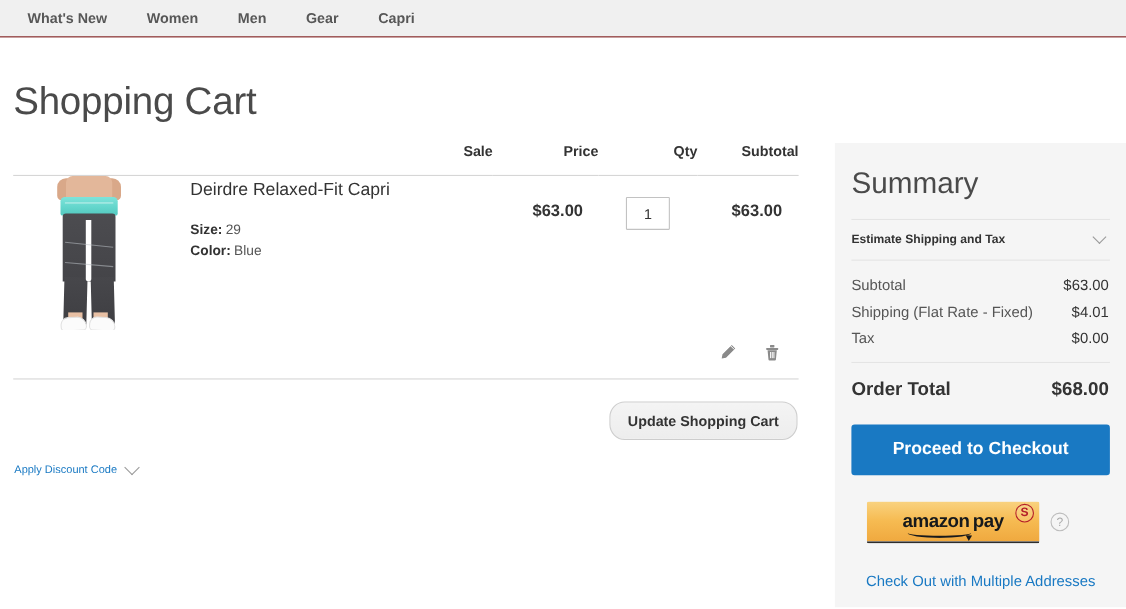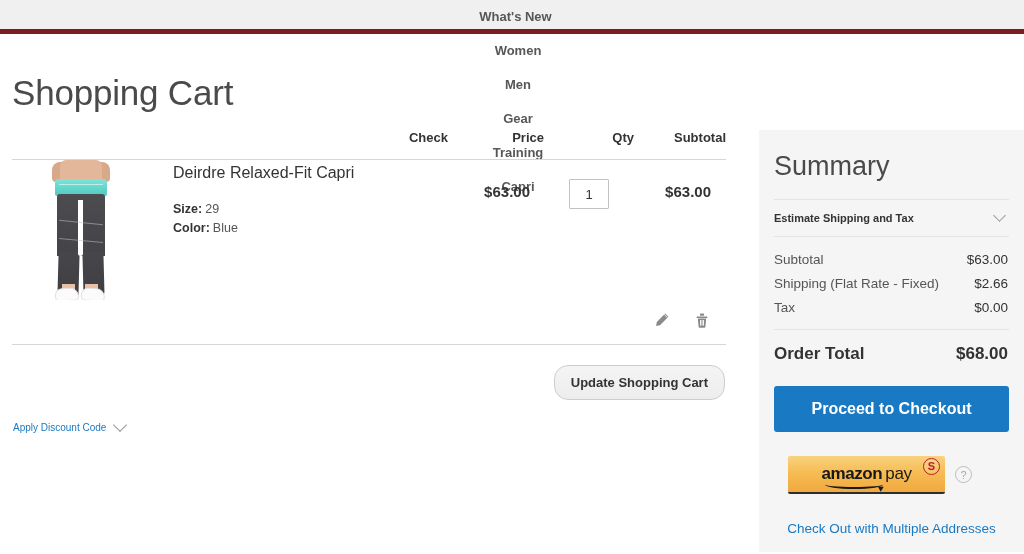"What's New" .topnav { border-bottom: 5px solid #7f1d1d -> 1px solid #7f1d1d; flex-direction: column -> none }
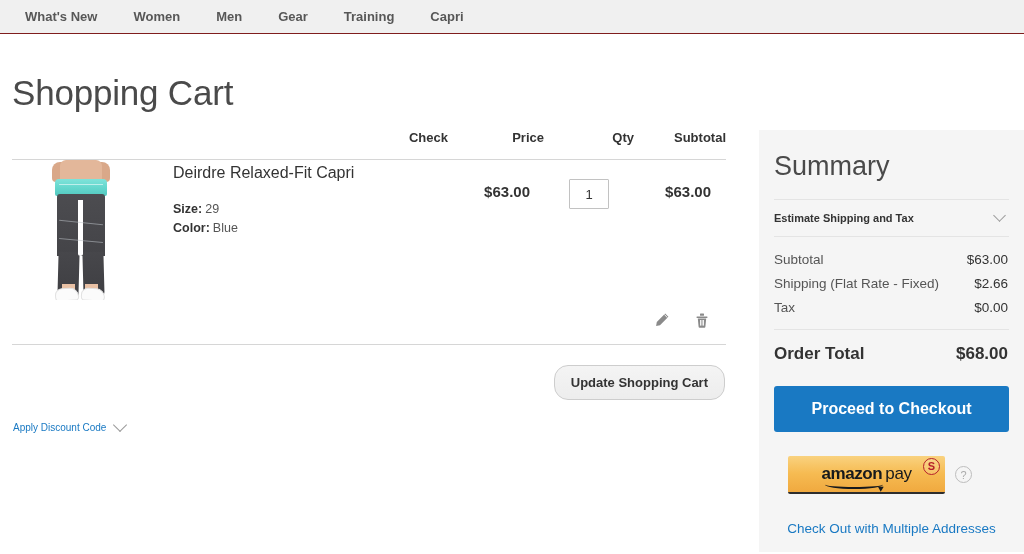"Training" div.nav-item { html: <div>Training</div> -> none }
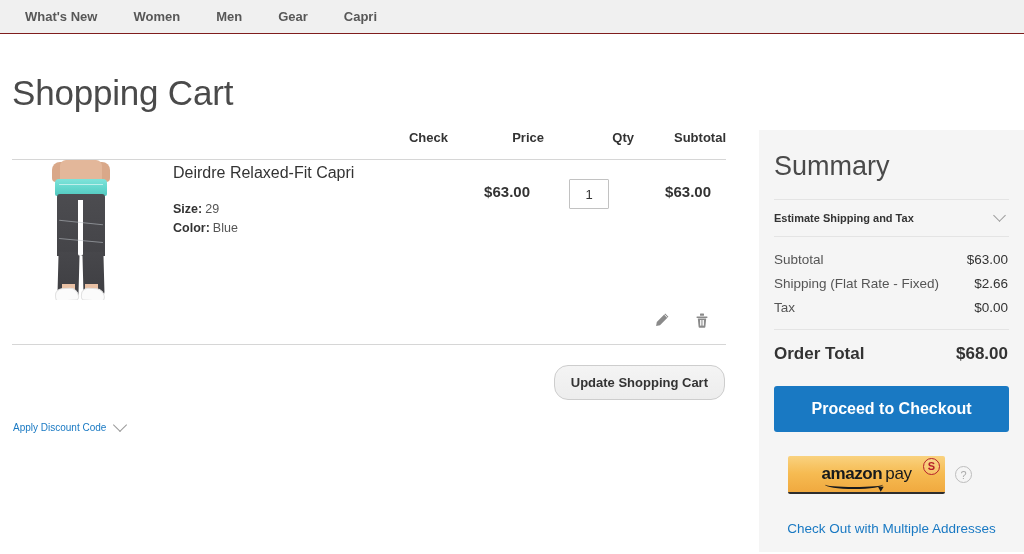"Check" th.col-item { text: Check -> Sale }
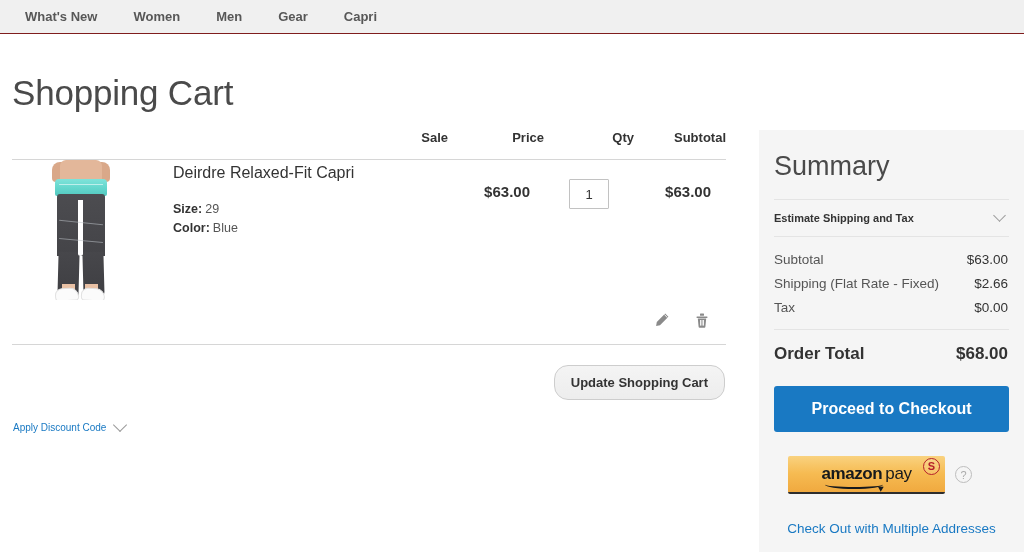"$2.66" span.tval { text: $2.66 -> $4.01 }
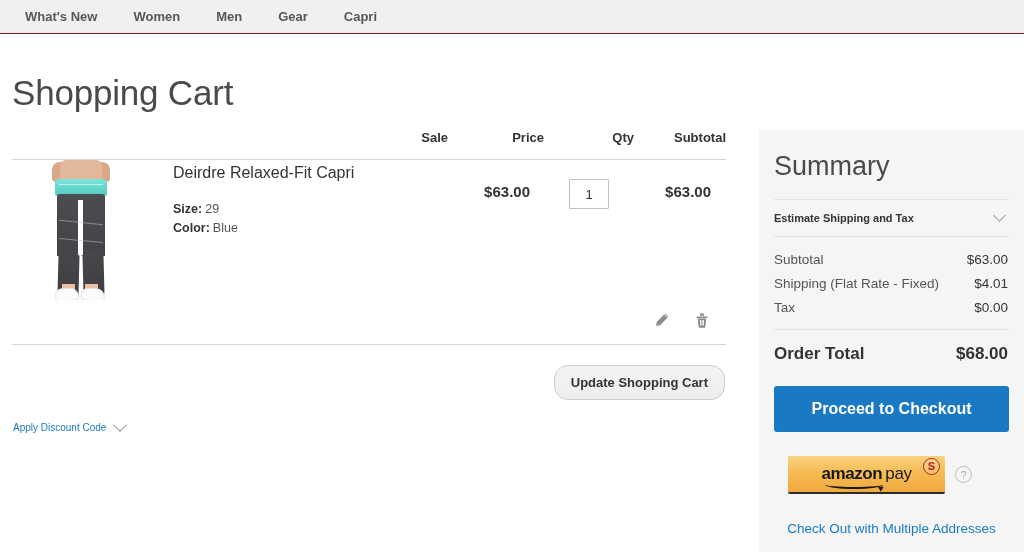"pay" .amazon-word .pay { font-weight: normal -> bold }
